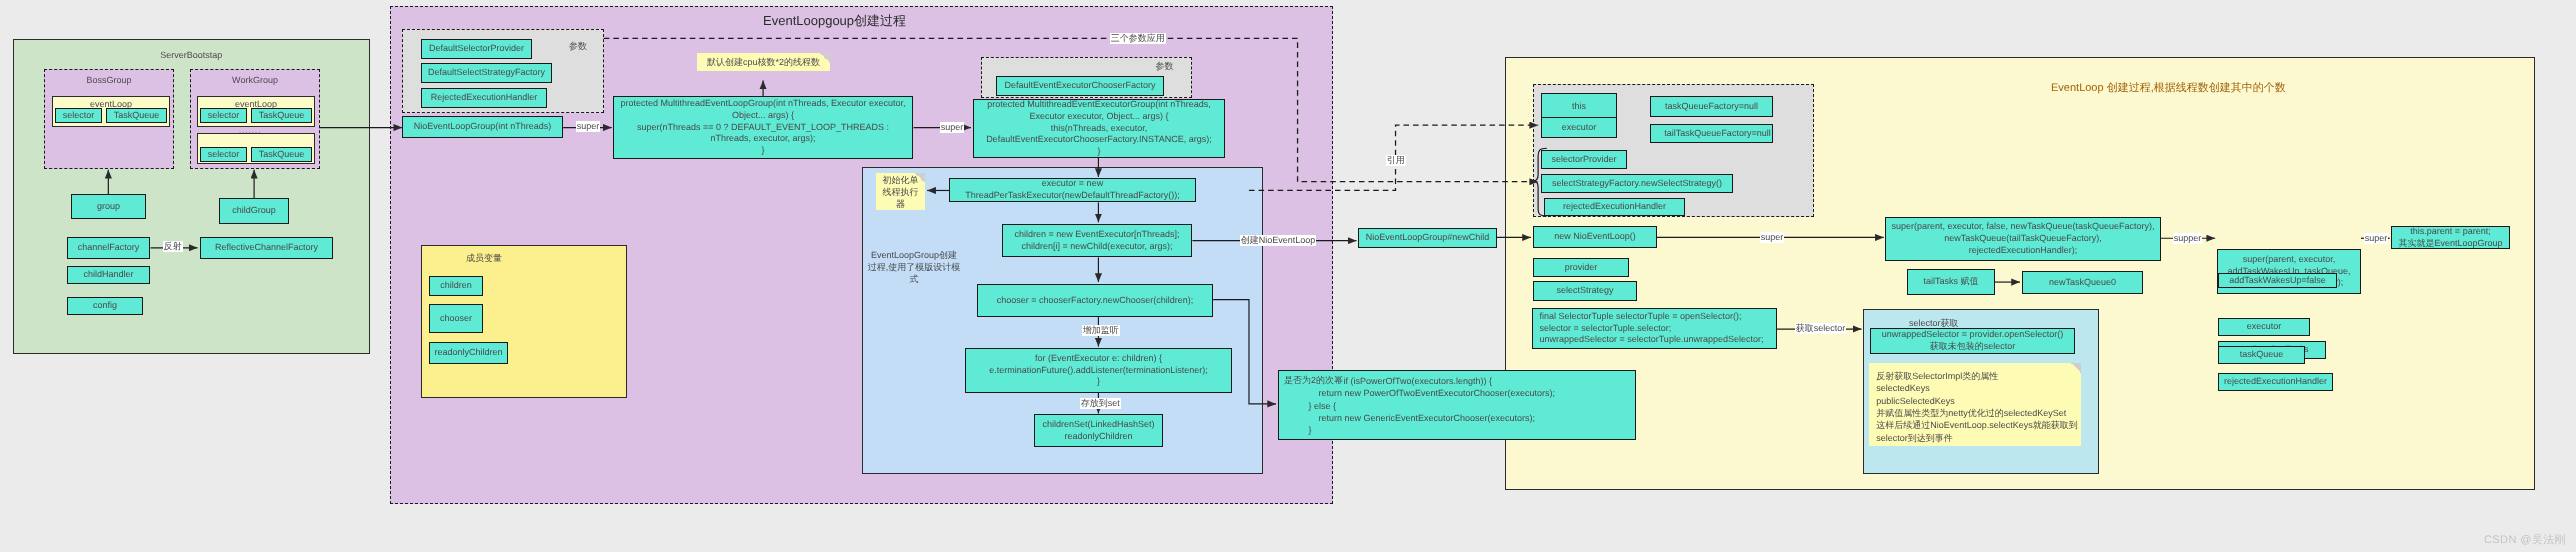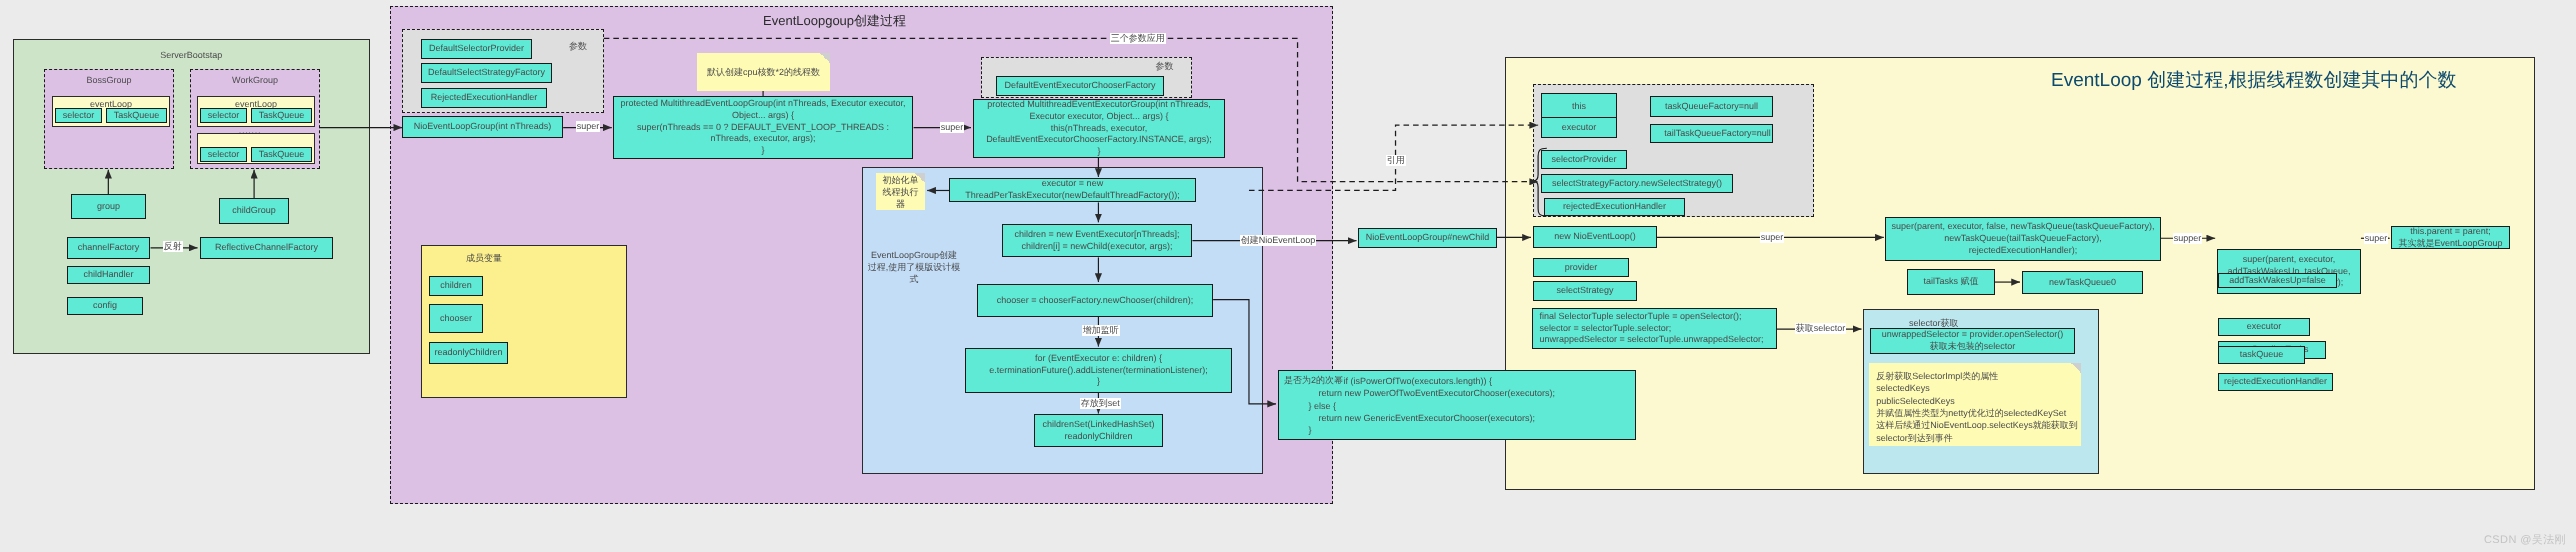"默认创建cpu核数*2的线程数" div.note { height: 38px -> 18px }
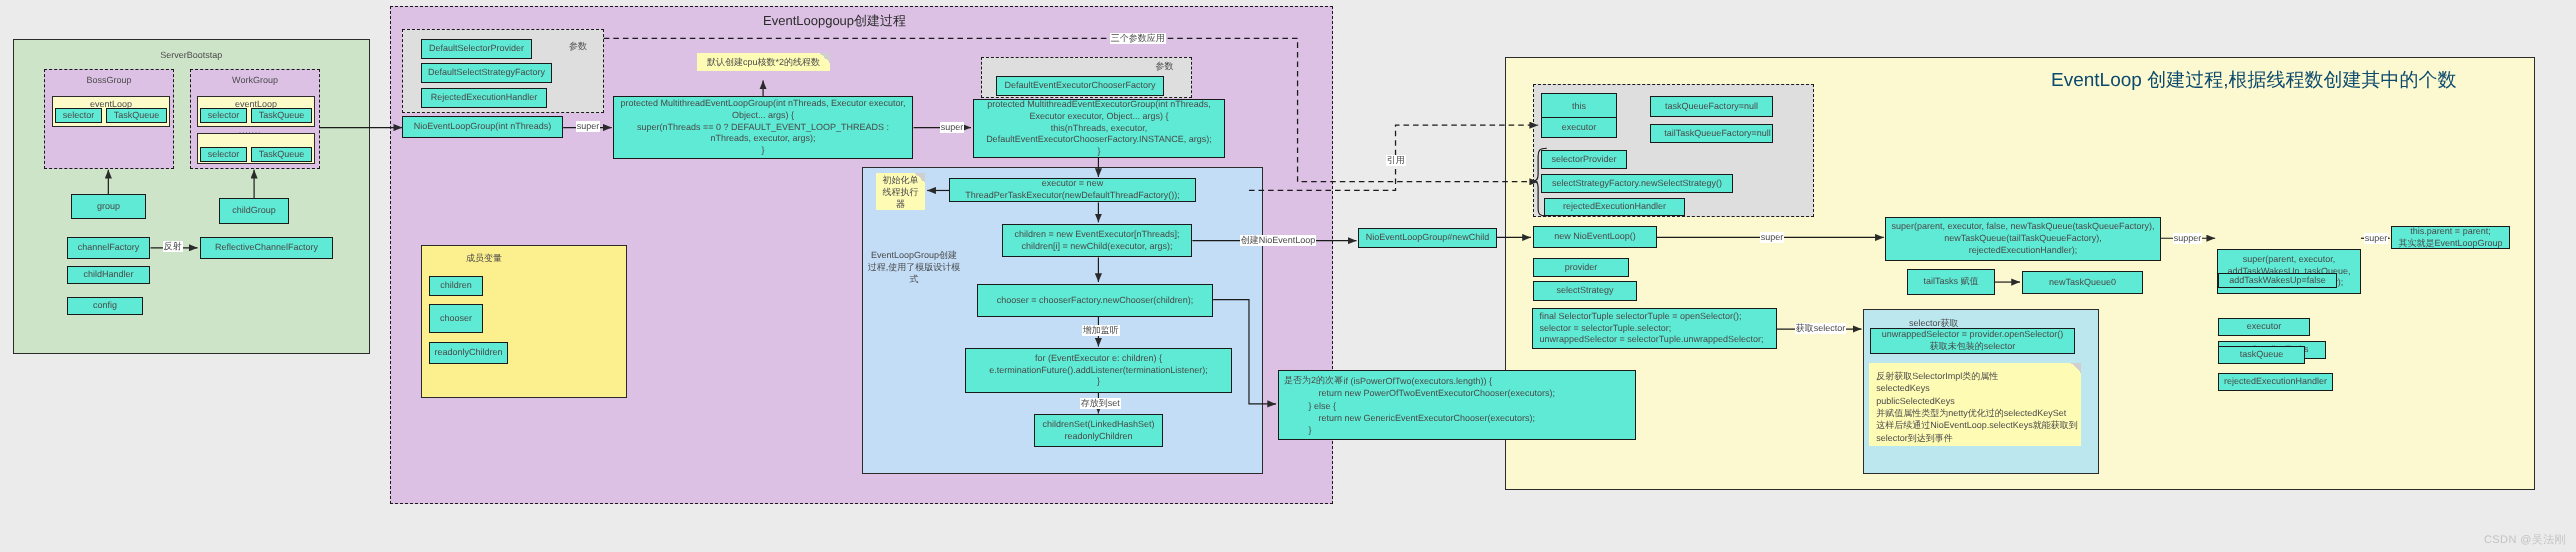"EventLoop 创建过程,根据线程数创建其中的个数" div { color: #0c4a6e -> #a16207; font-size: 19px -> 11px; top: 9px -> 23px }
